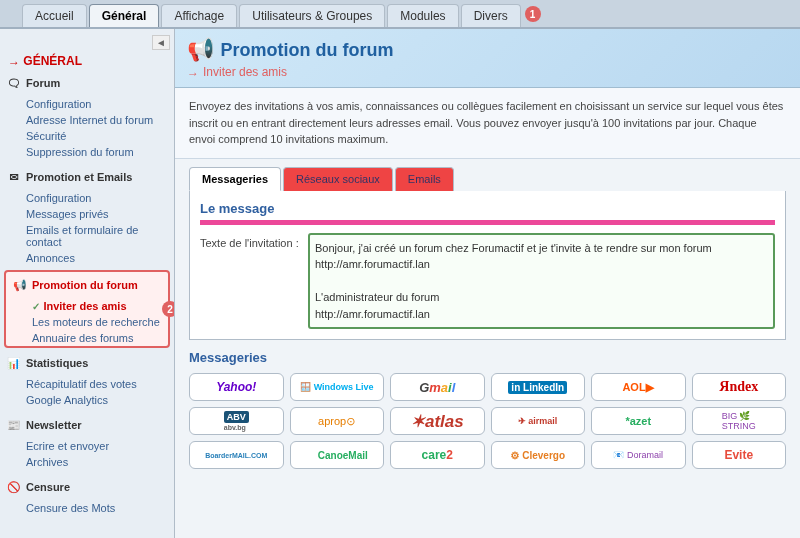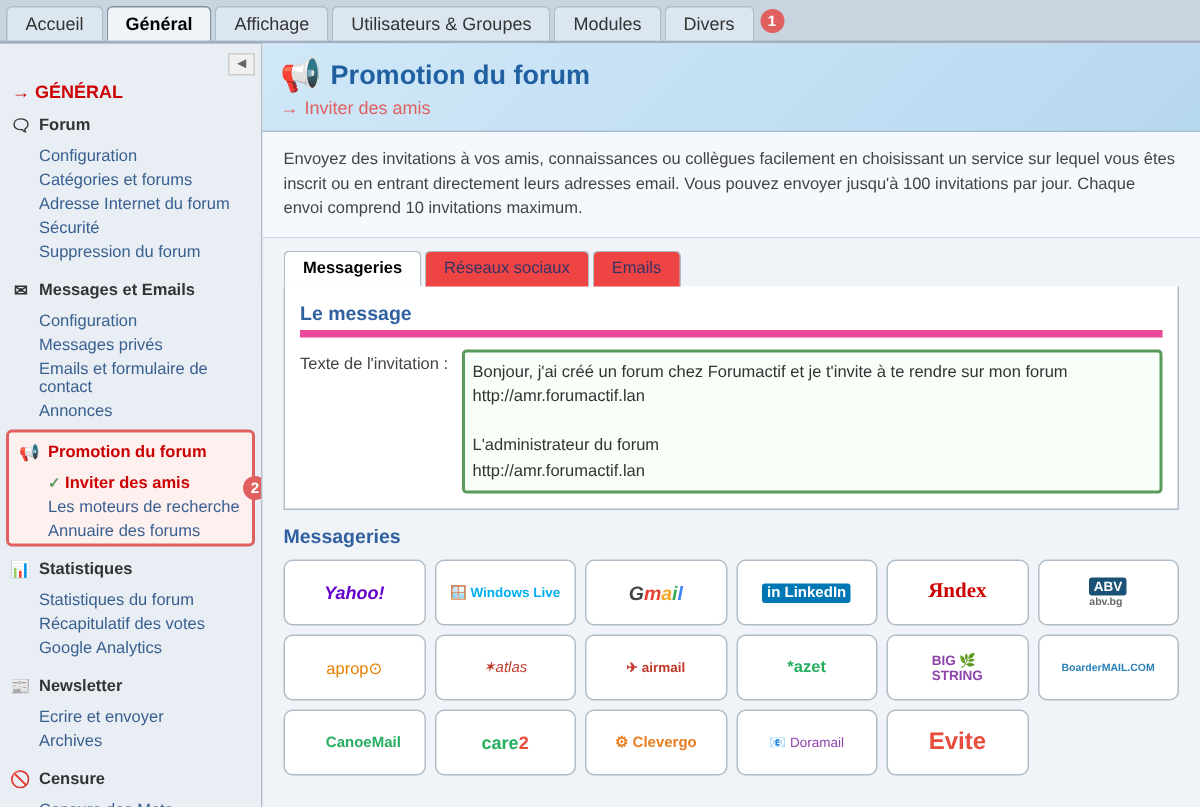"Accueil" .top-nav { padding: 0 4px -> 0 22px }
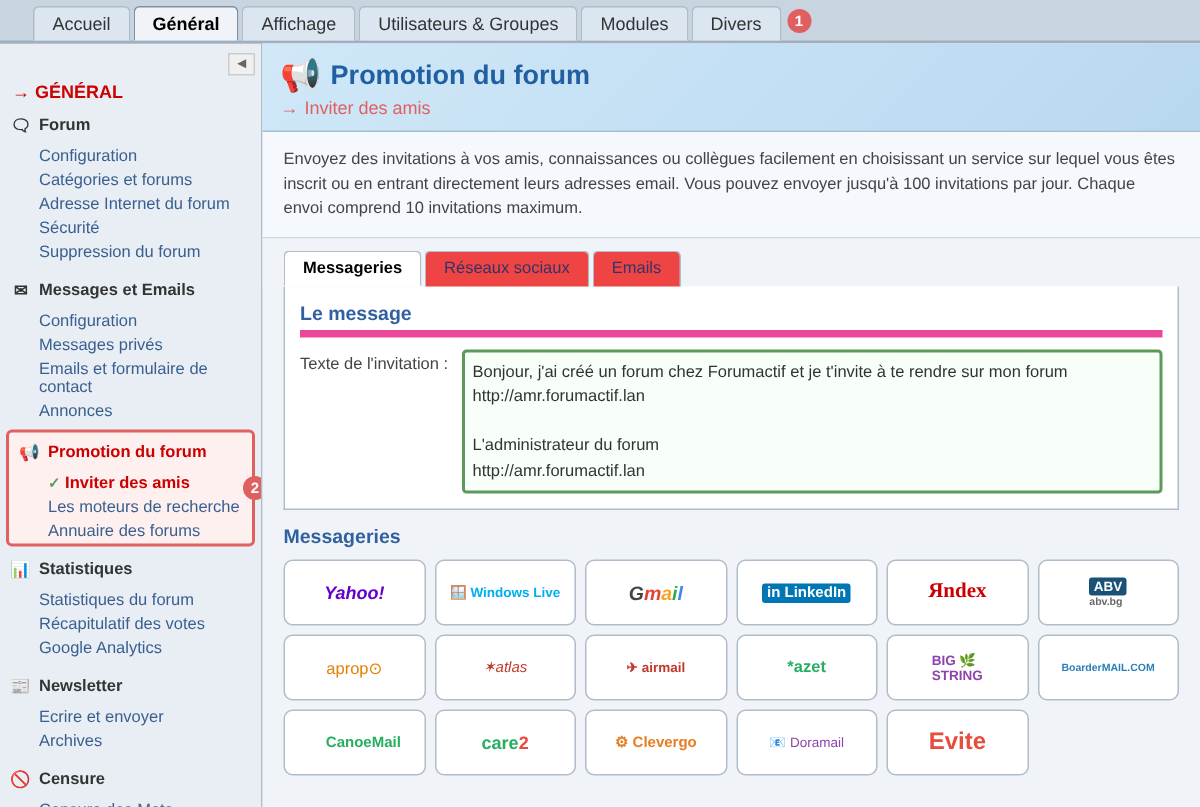"Catégories et forums" div.sidebar-item { html: <div>Catégories et forums</div> -> none }
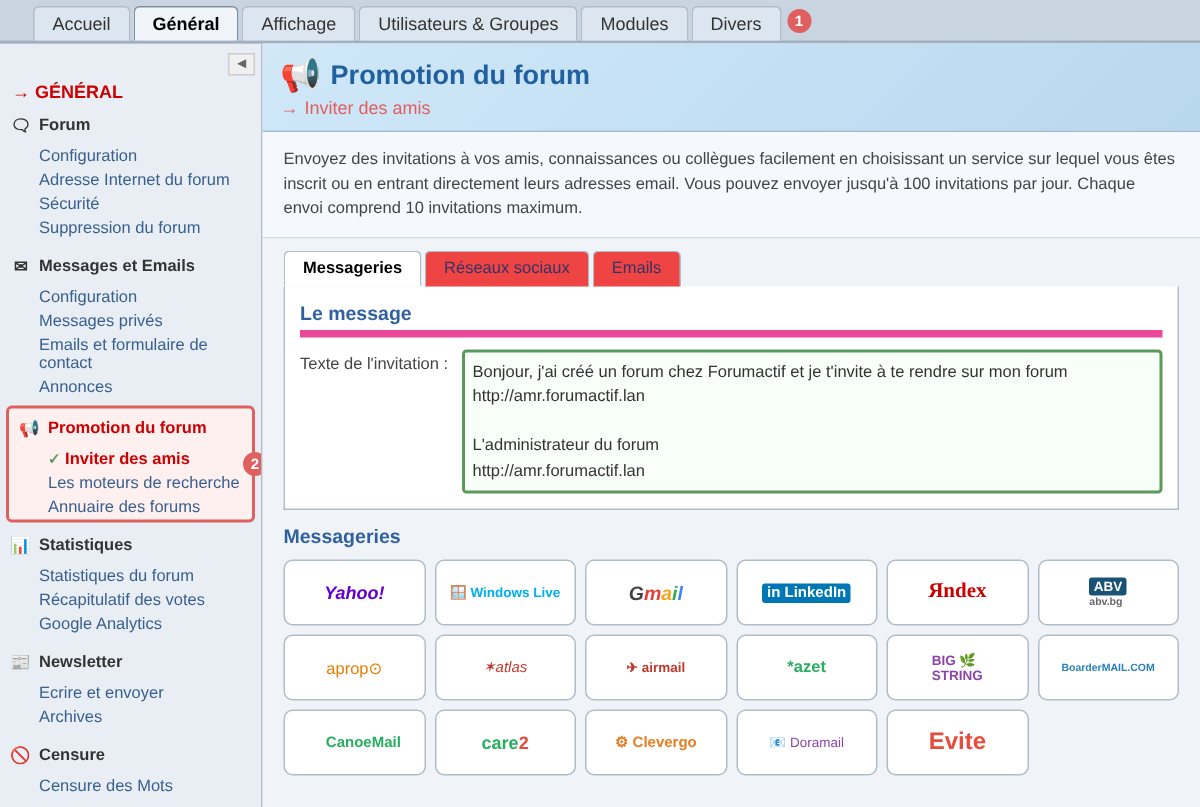"Messages et Emails" span { text: Messages -> Promotion }
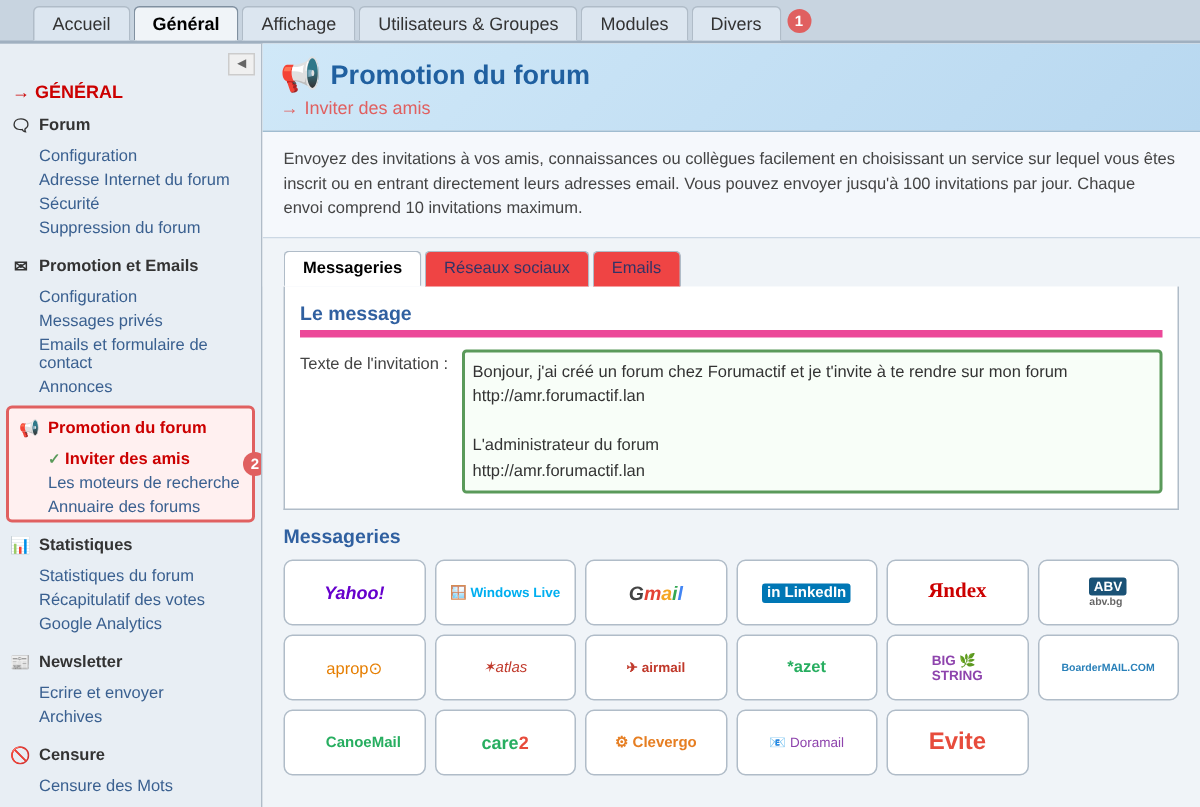"Statistiques du forum" div.sidebar-item { html: <div>Statistiques du forum</div> -> none }
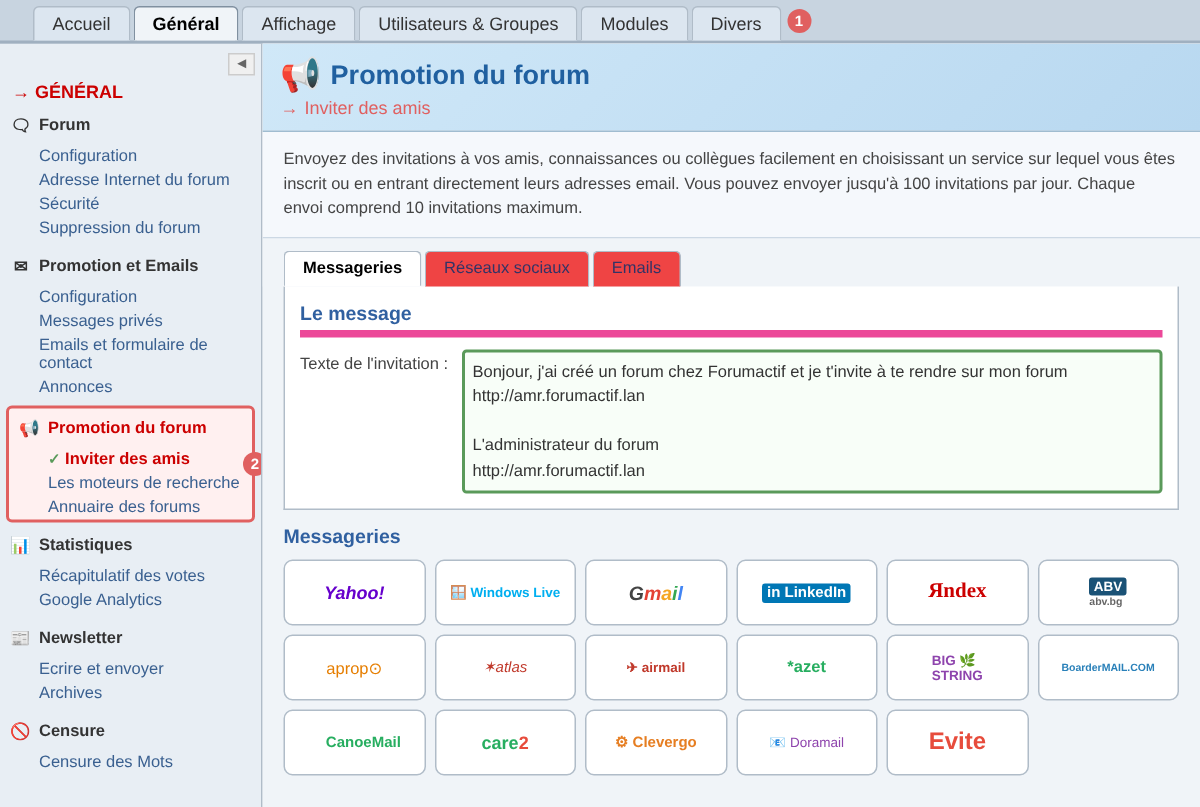"Yahoo!" .service-btn { height: 44px -> 28px }
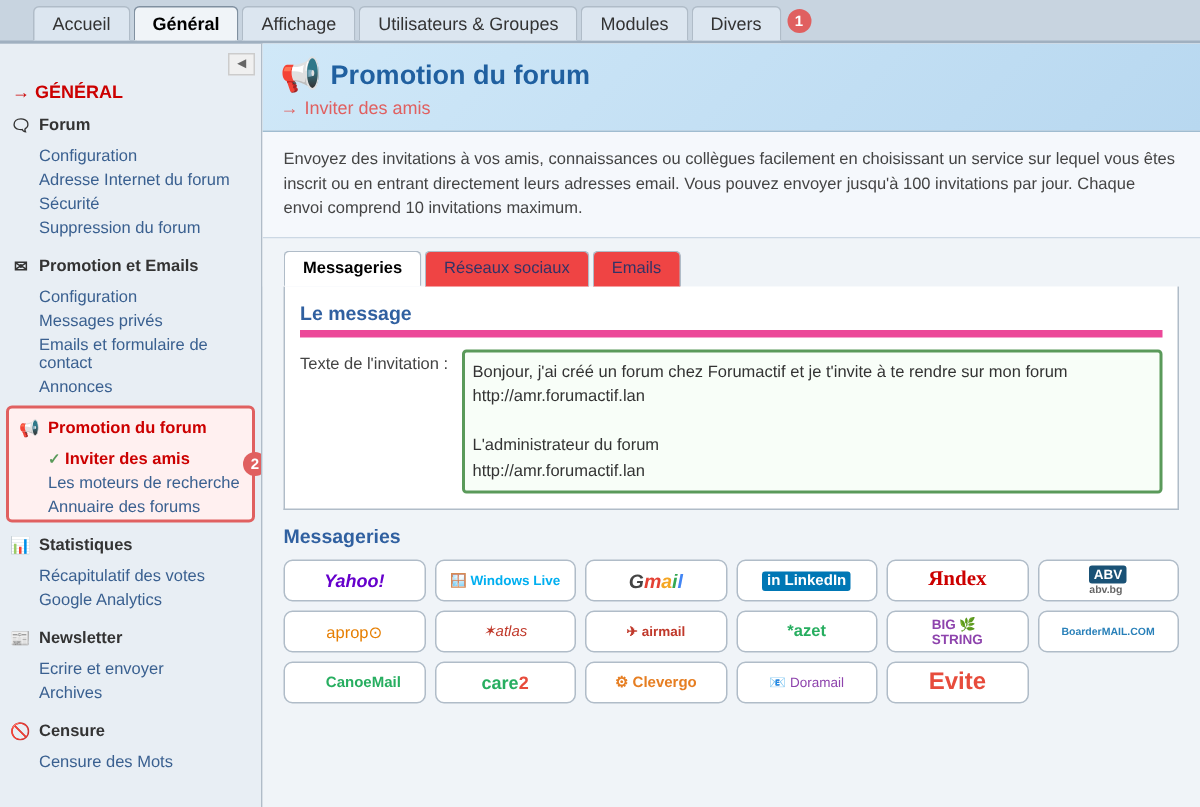"AOL▶" div.service-btn { html: none -> <div> <span>AOL▶</span> </div> }
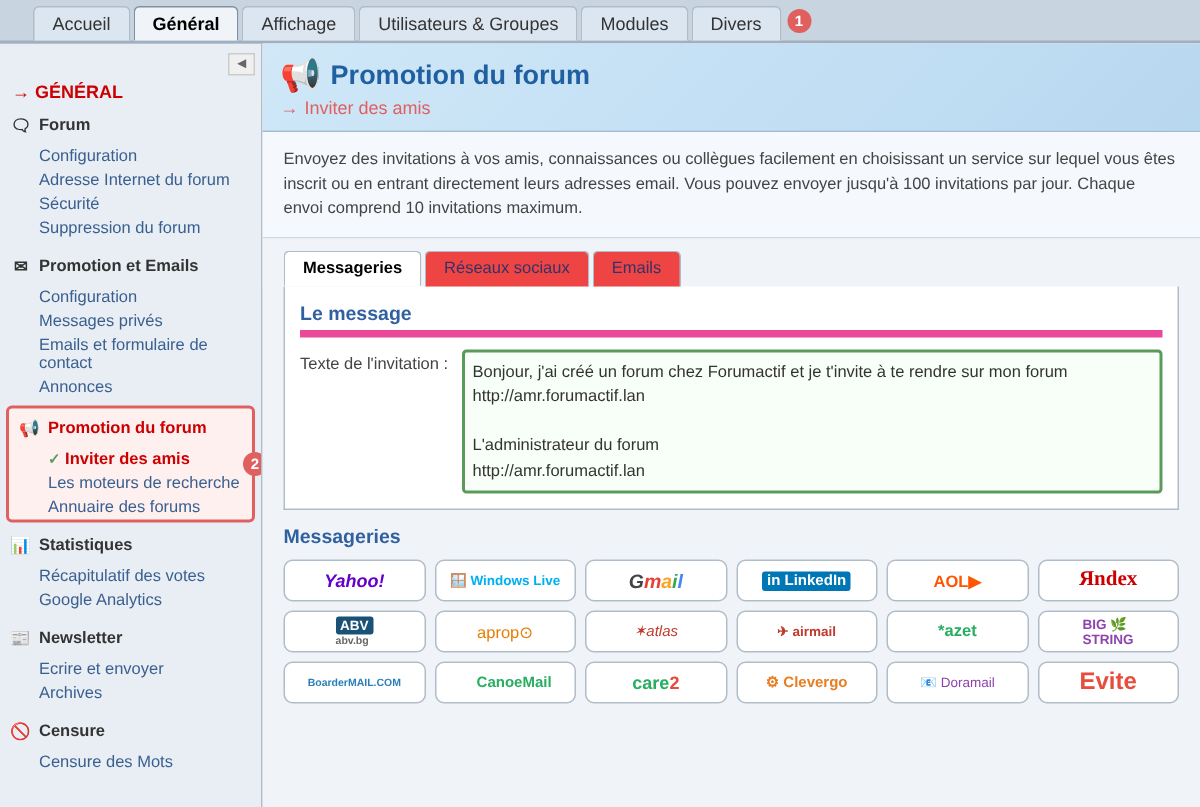"✶atlas" span { font-size: 10px -> 17px; font-weight: normal -> bold }
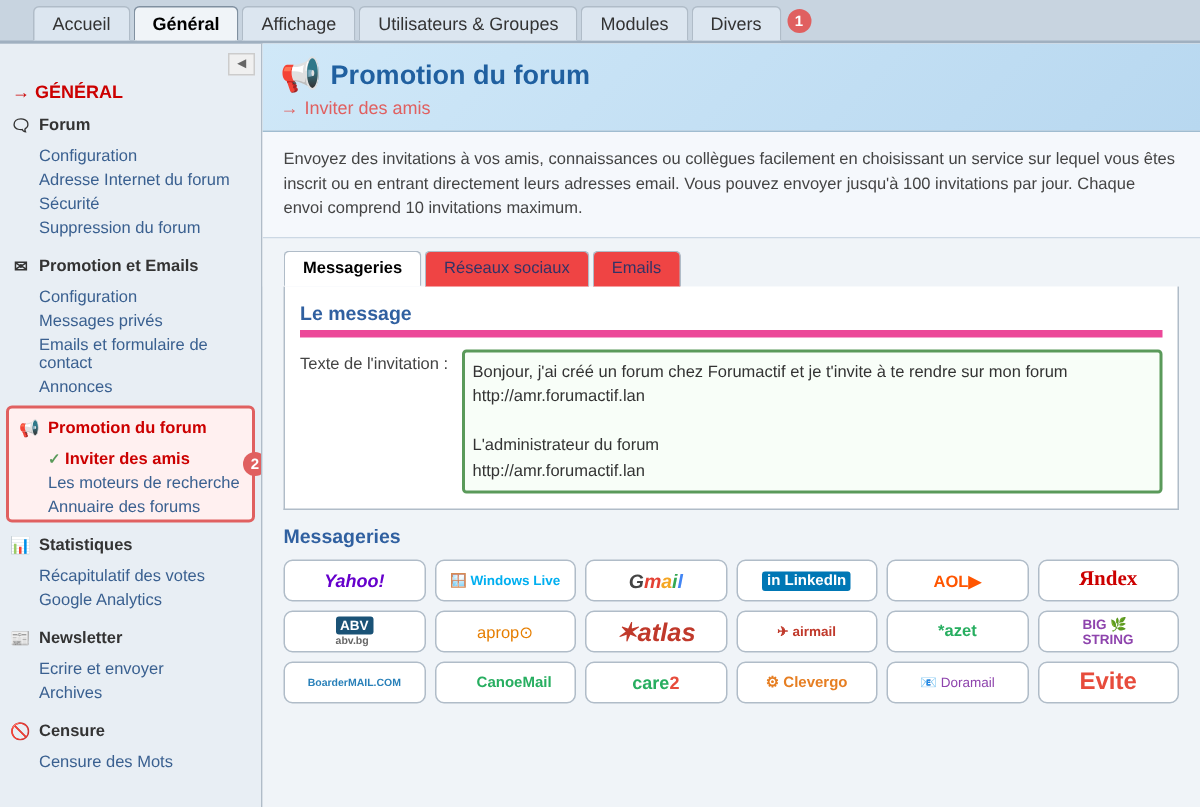"BIG 🌿" span { font-weight: bold -> normal }
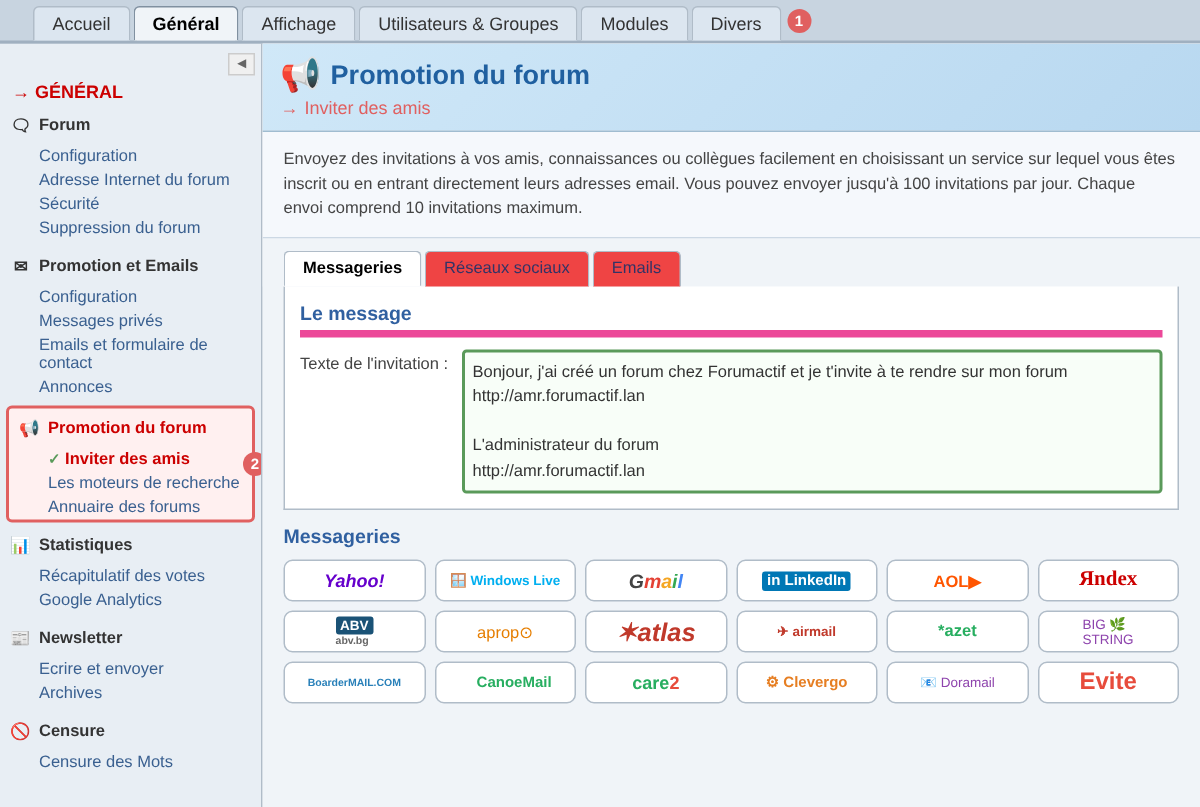"Evite" span { font-size: 16px -> 12px }
